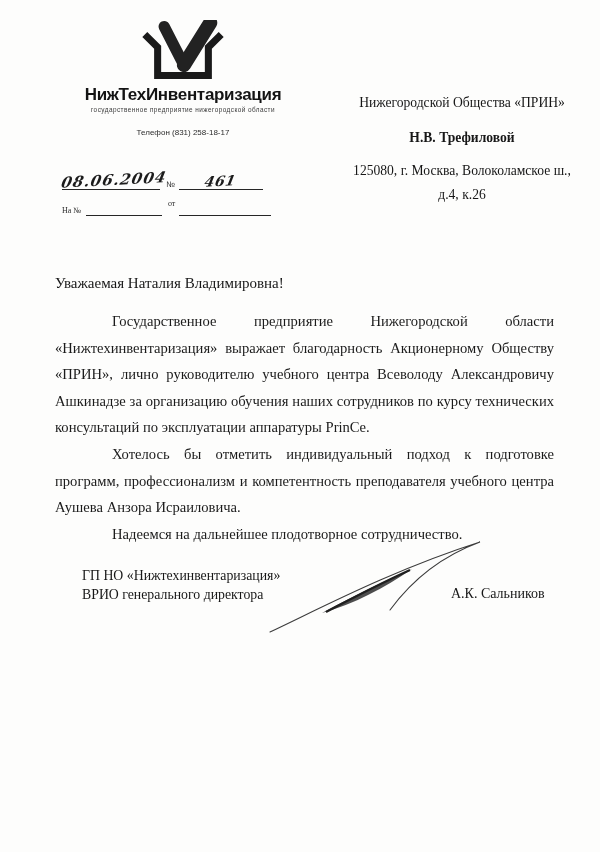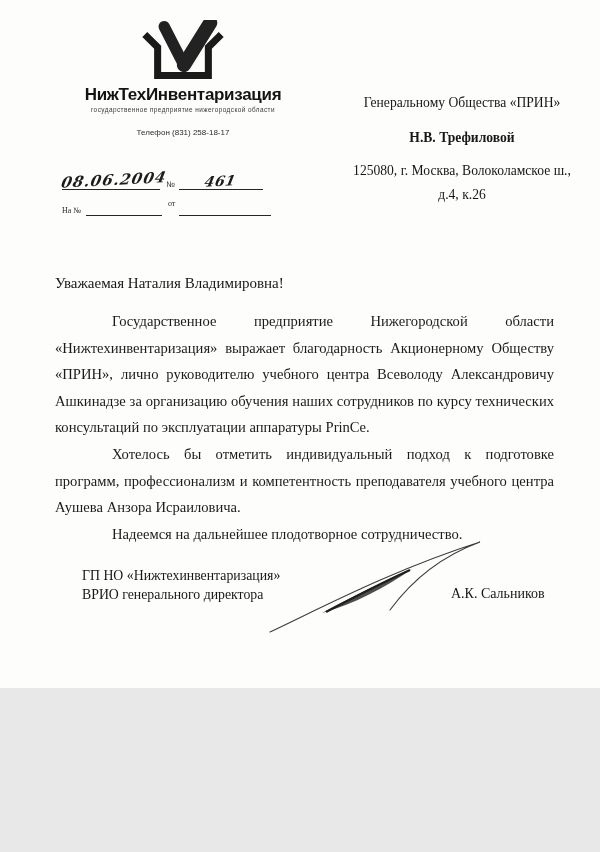"НижТехИнвентаризация" .page { height: 688px -> 852px }
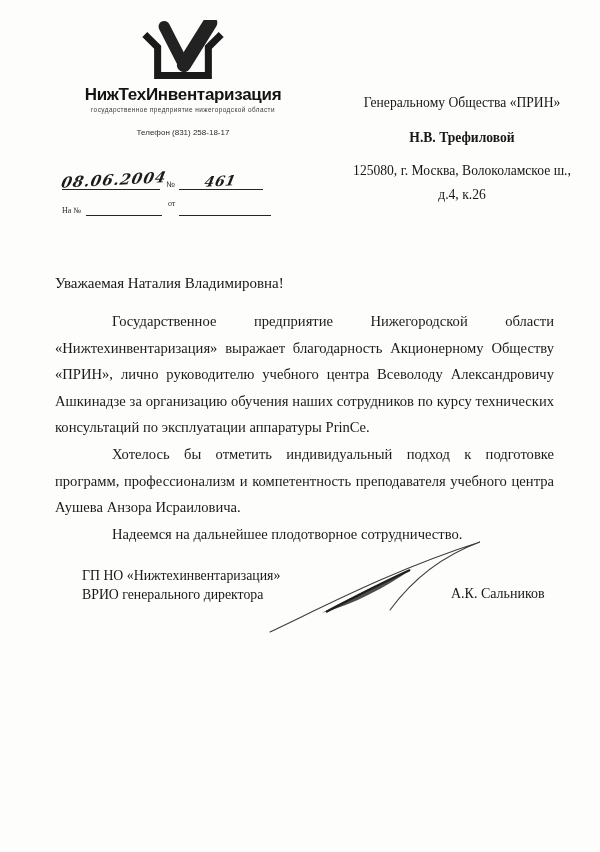"Генеральному Общества «ПРИН»" div.r2 { text: Генеральному -> Нижегородской }
